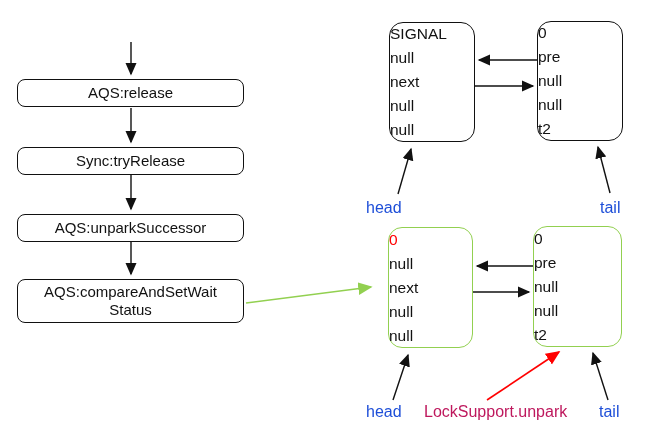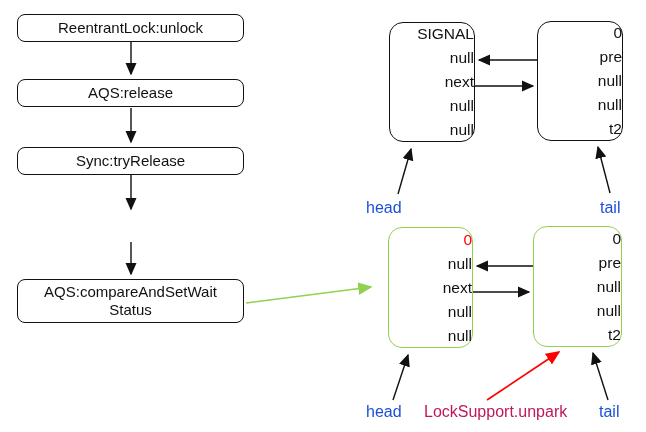"ReentrantLock:unlock" div.fc-box { html: <div>ReentrantLock:unlock</div> -> none }
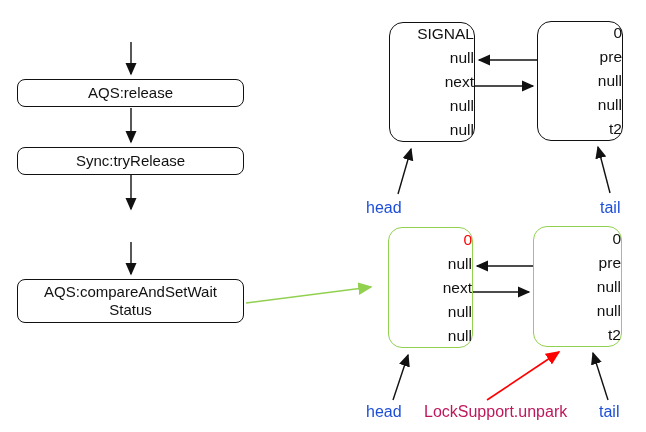"SIGNAL" .node { padding-left: 19px -> none; text-align: right -> left }
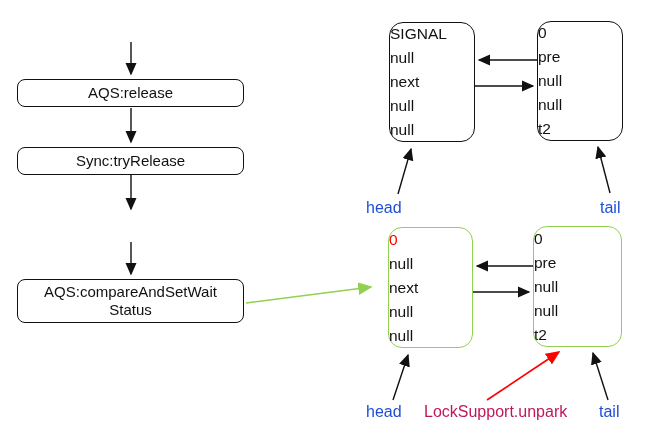"AQS:unparkSuccessor" div.fc-box { html: none -> <div>AQS:unparkSuccessor</div> }
